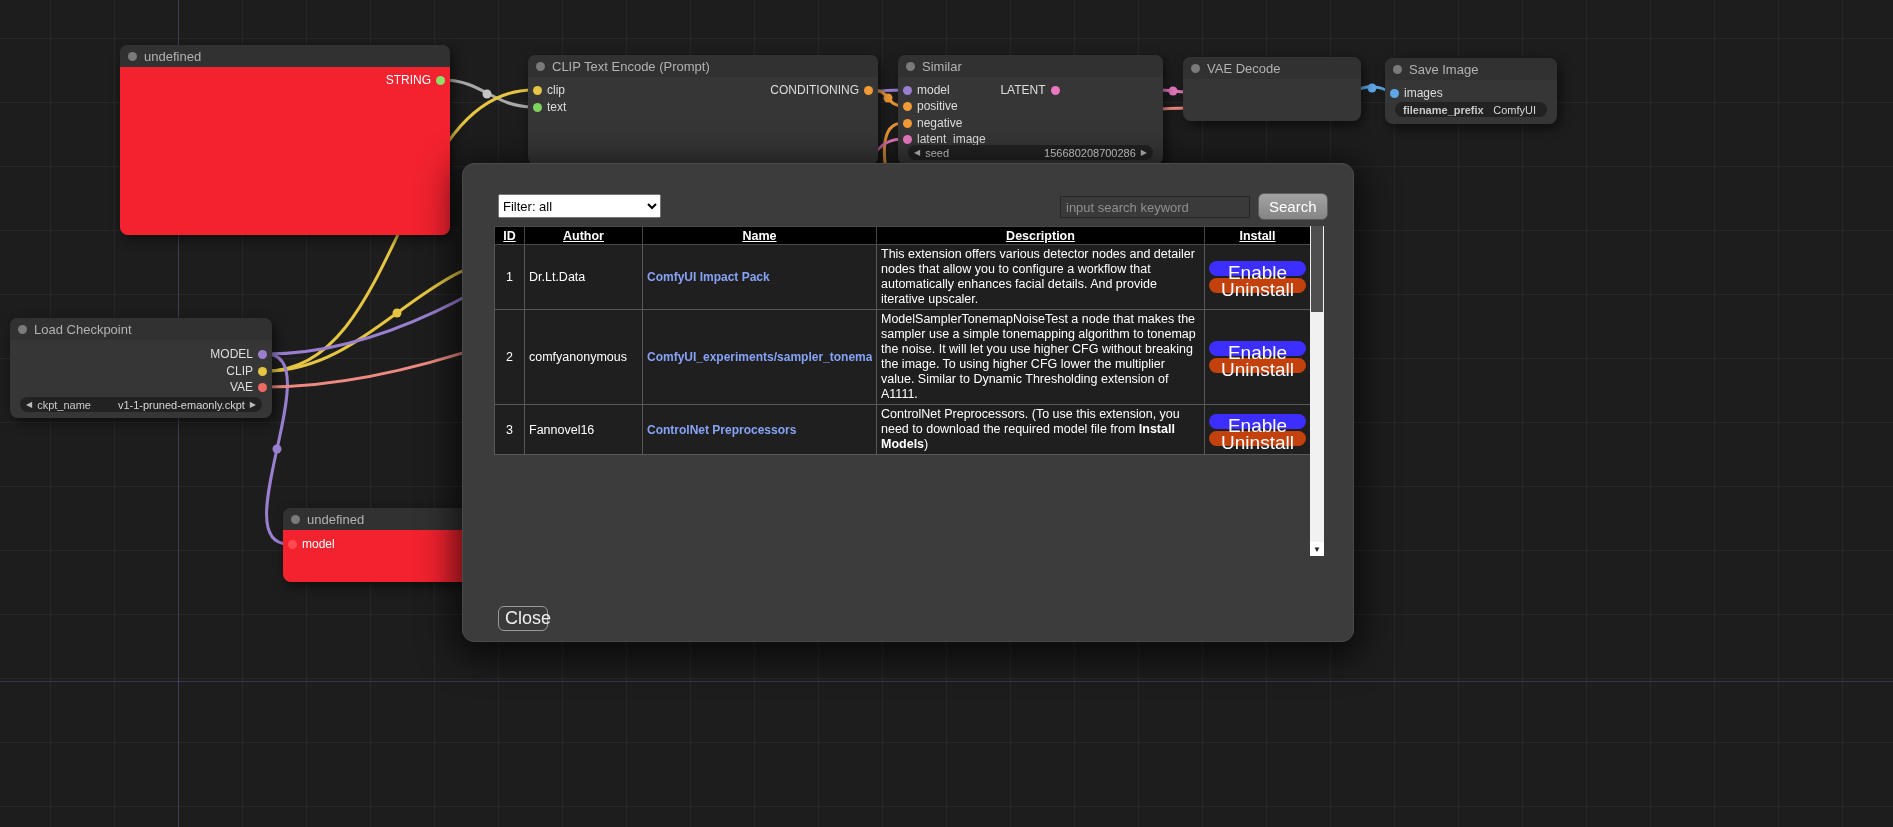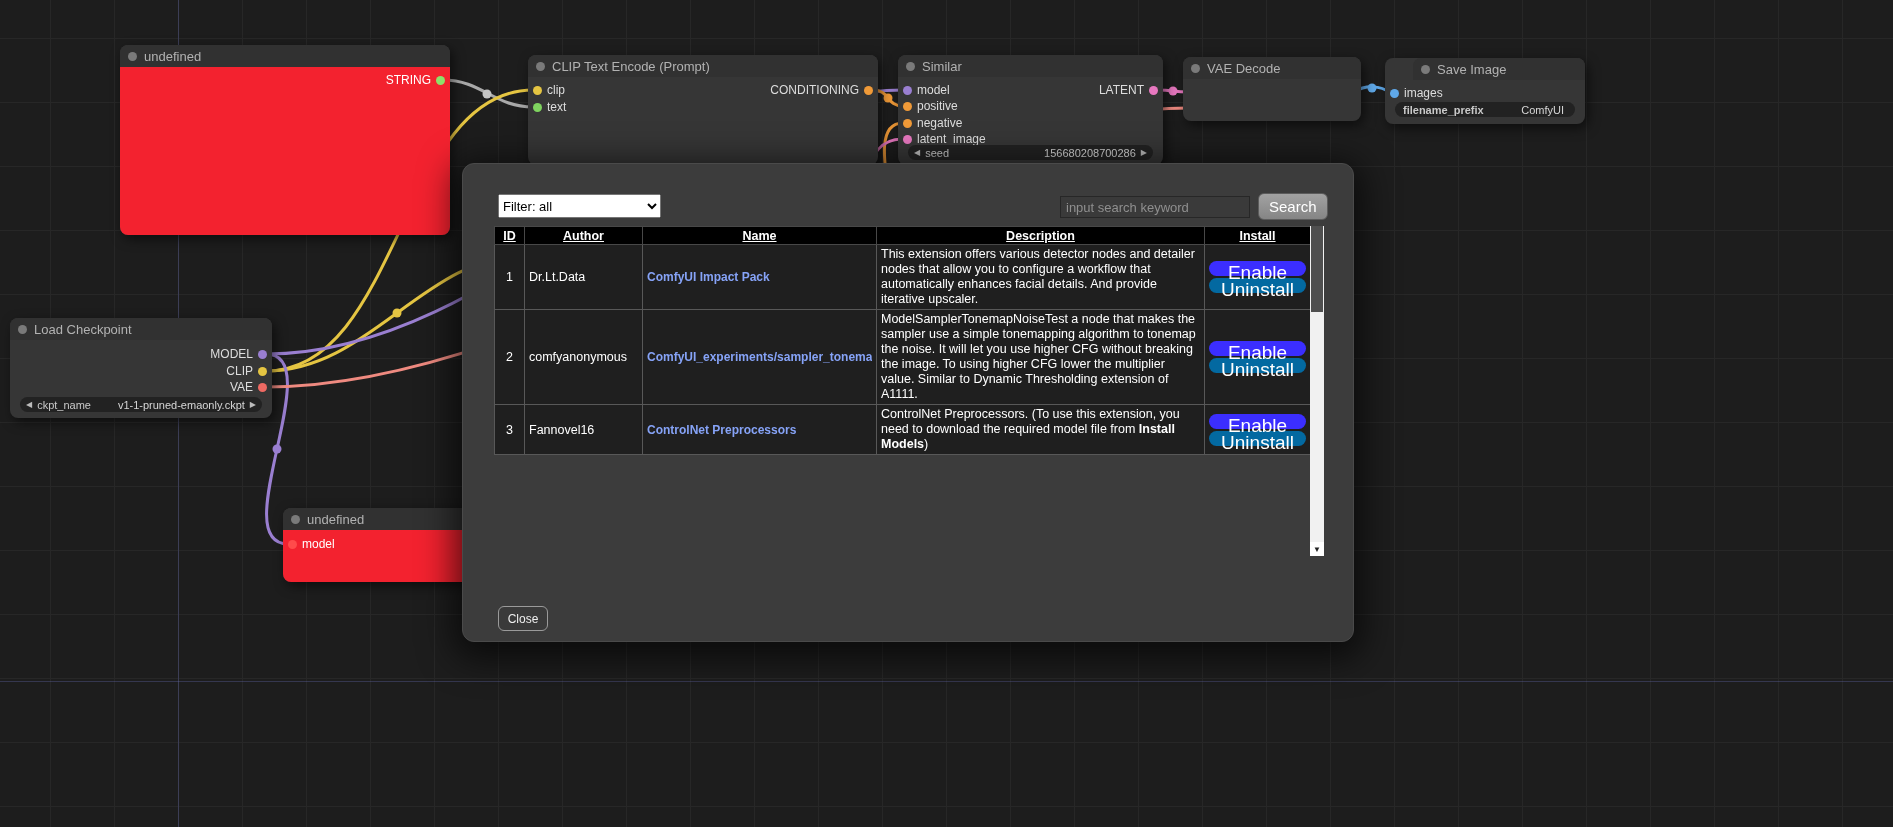"Save Image" div.node { padding-left: 28px -> none }
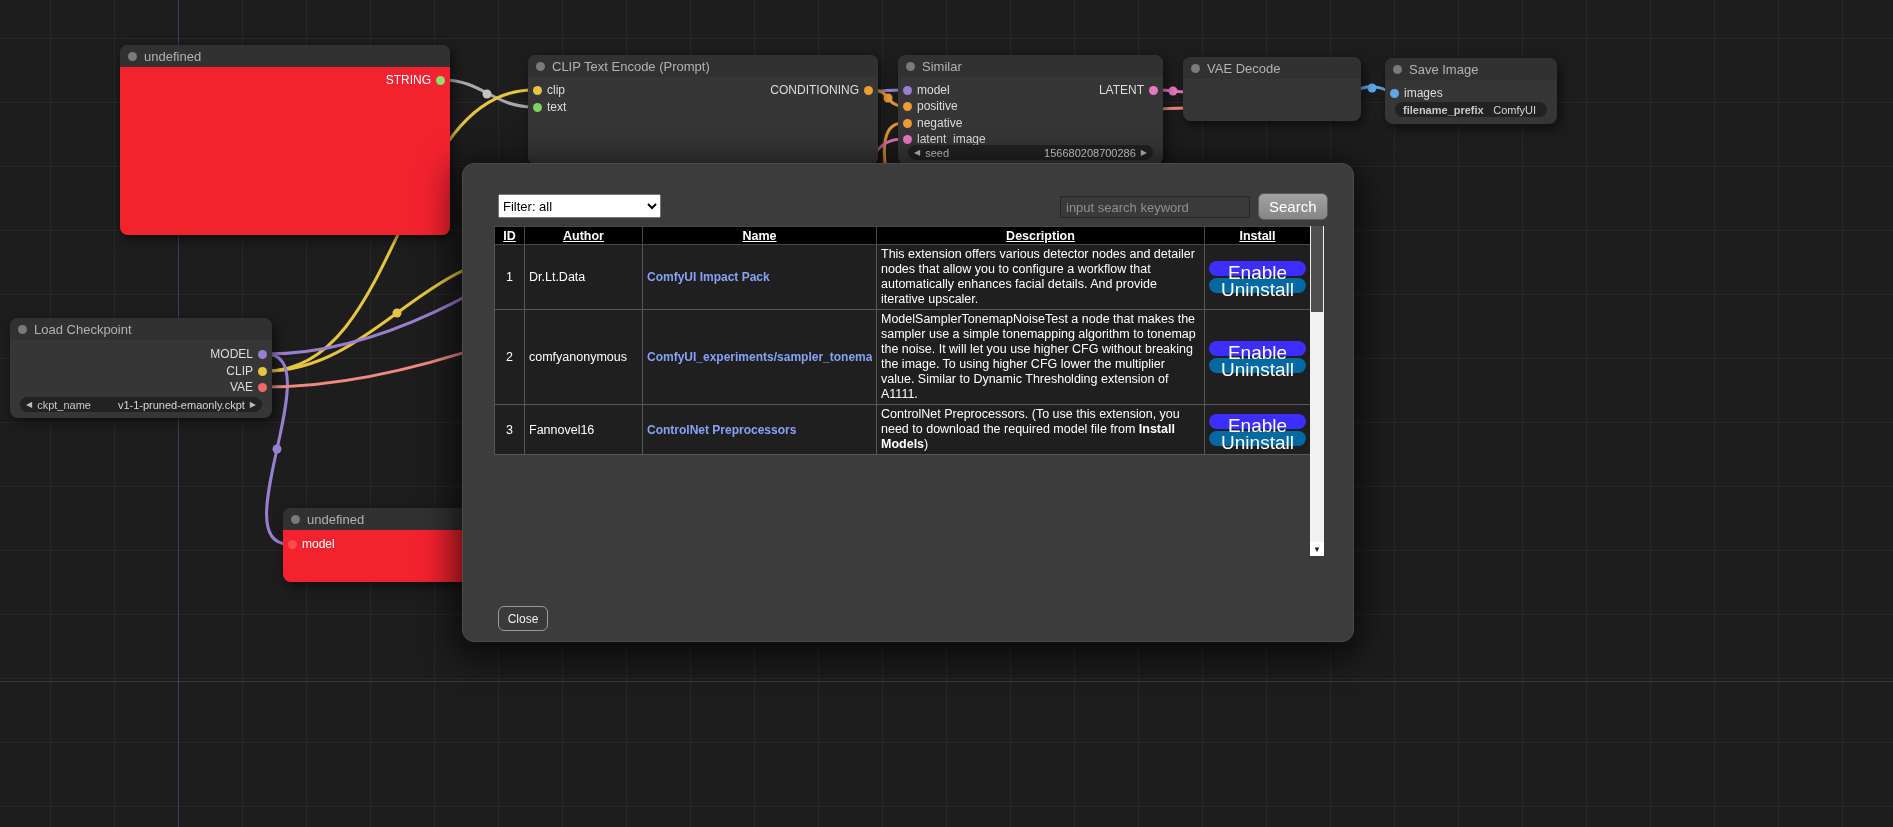"LATENT" div.slot { justify-content: none -> center }
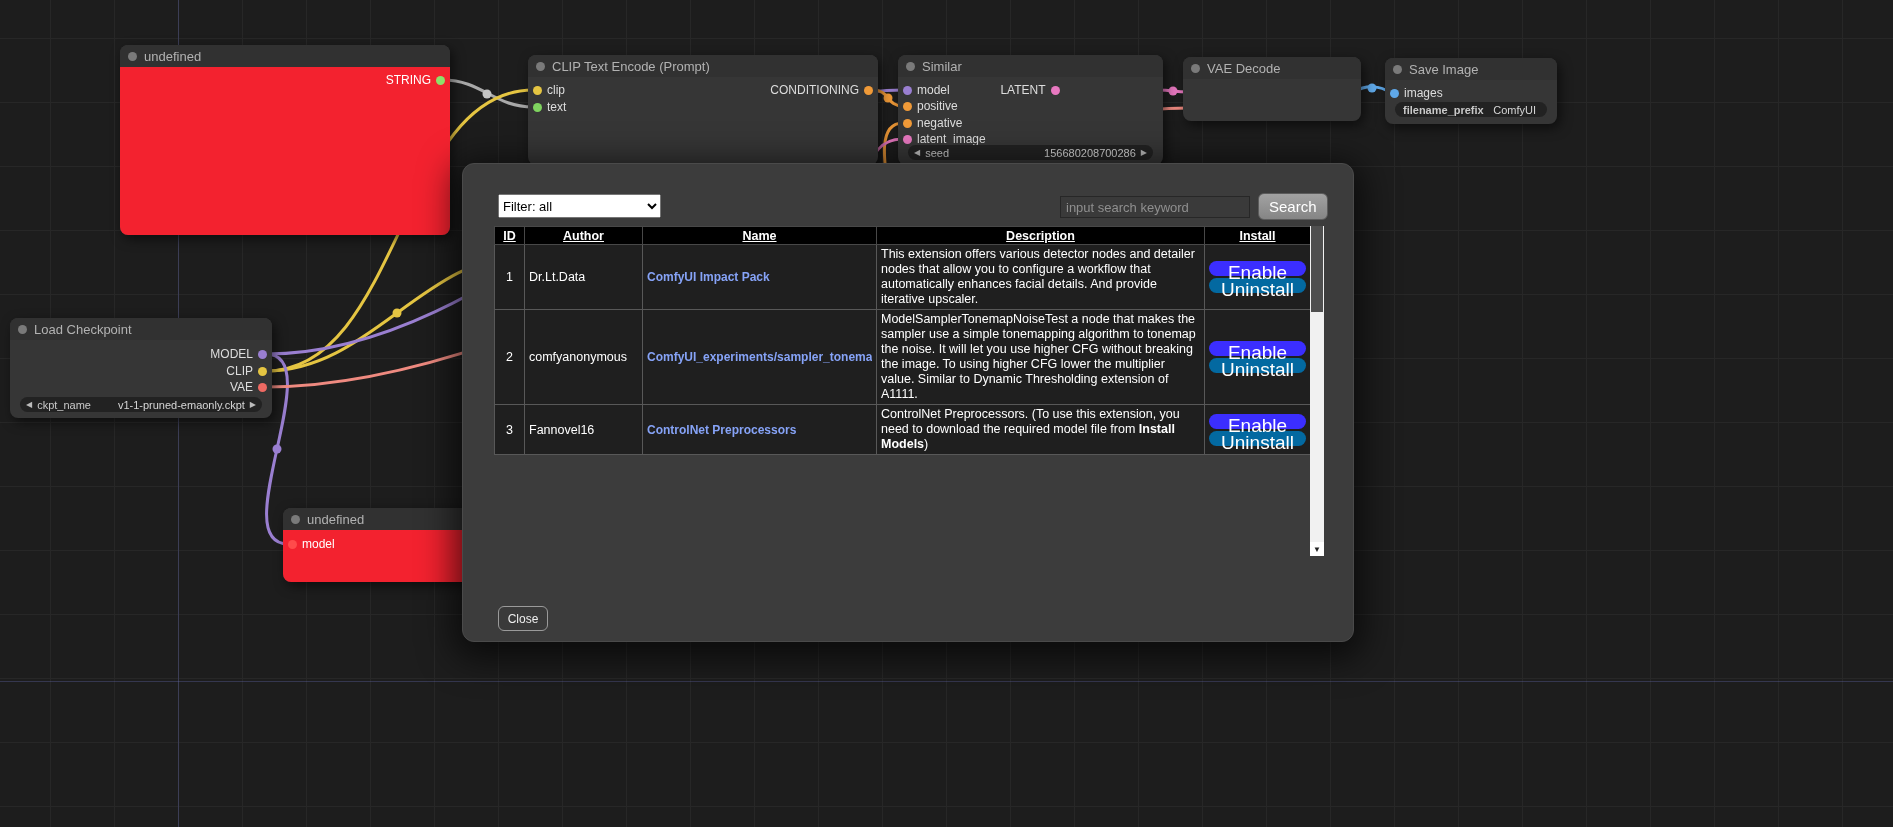"Uninstall" .btn-uninstall { background: #0369a1 -> #c2410c }
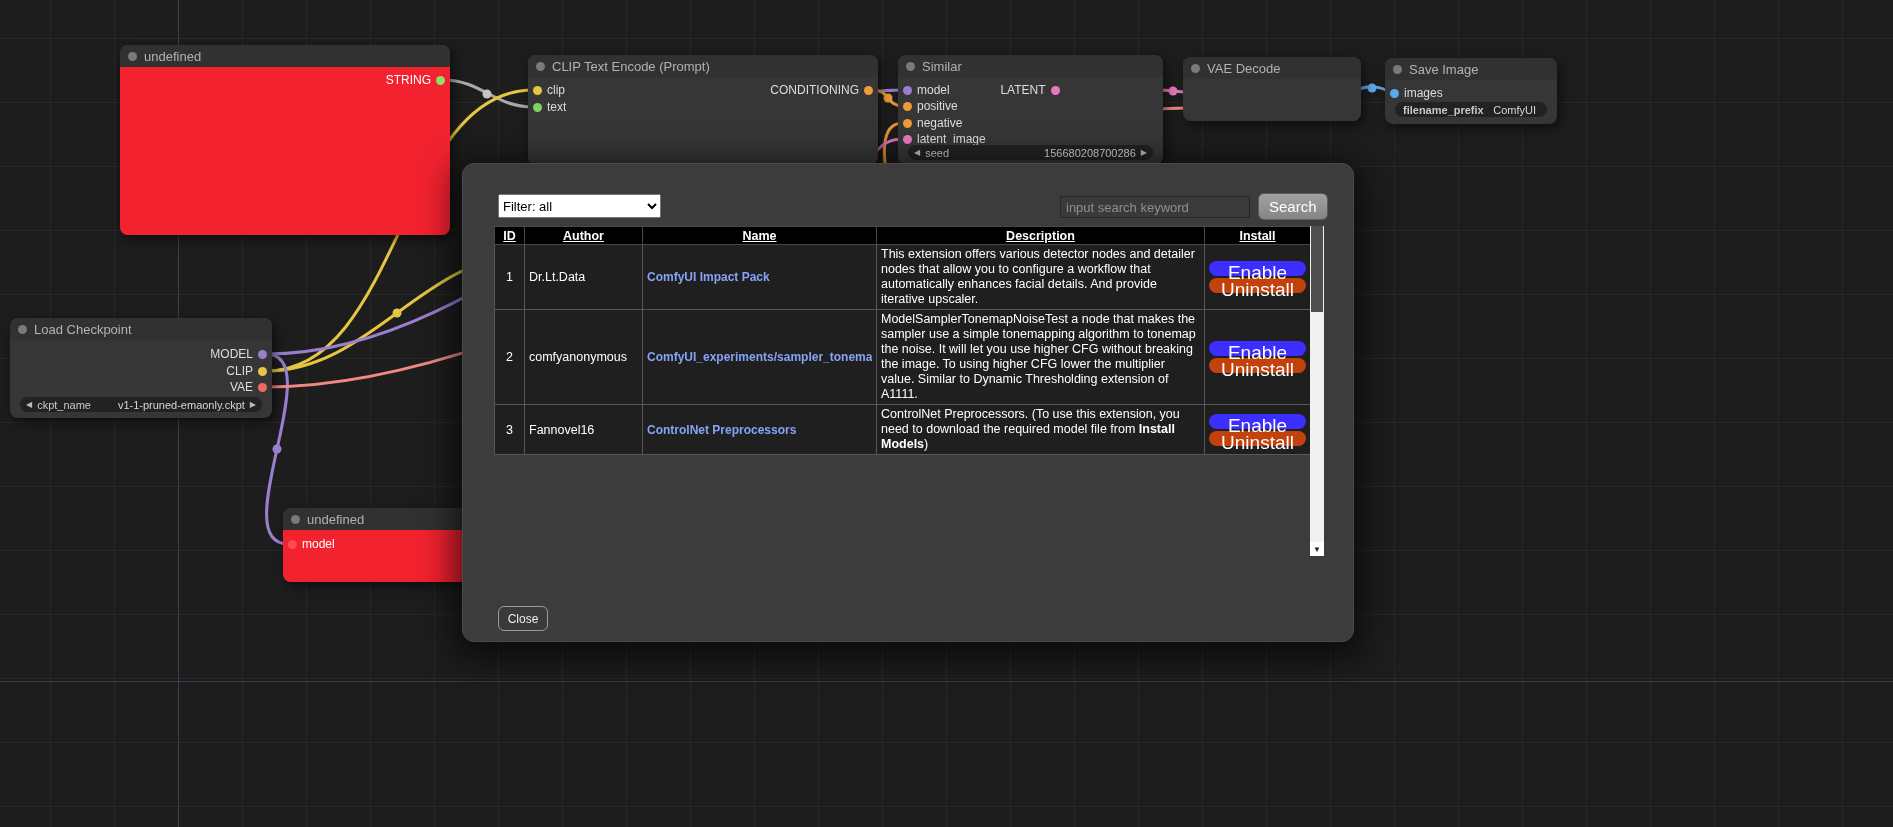"Close" .close-btn { font-size: 12px -> 18px }
